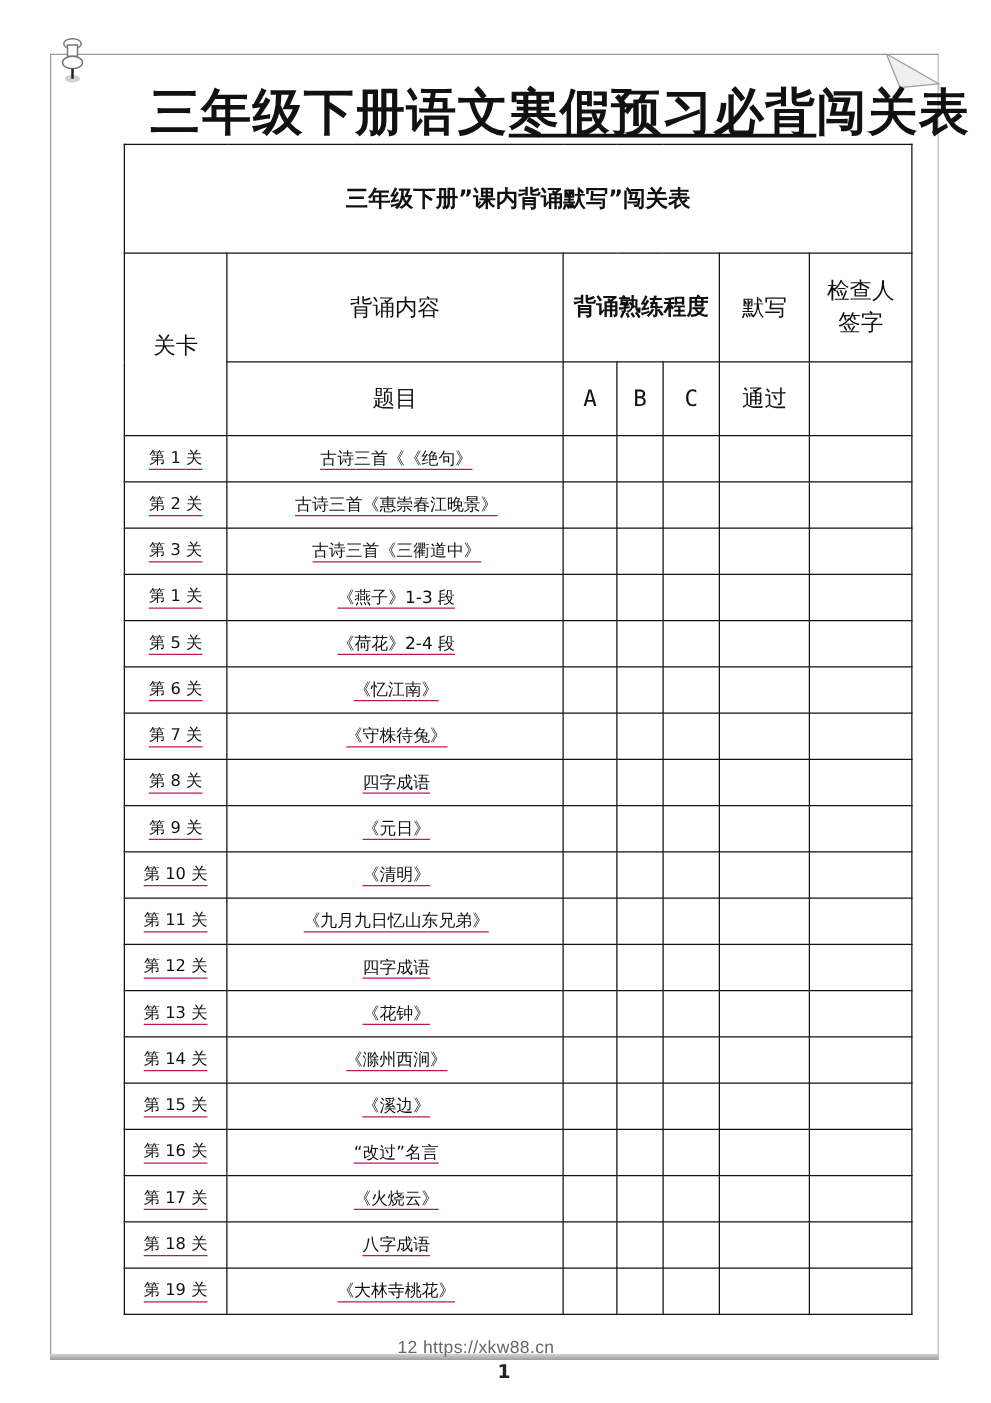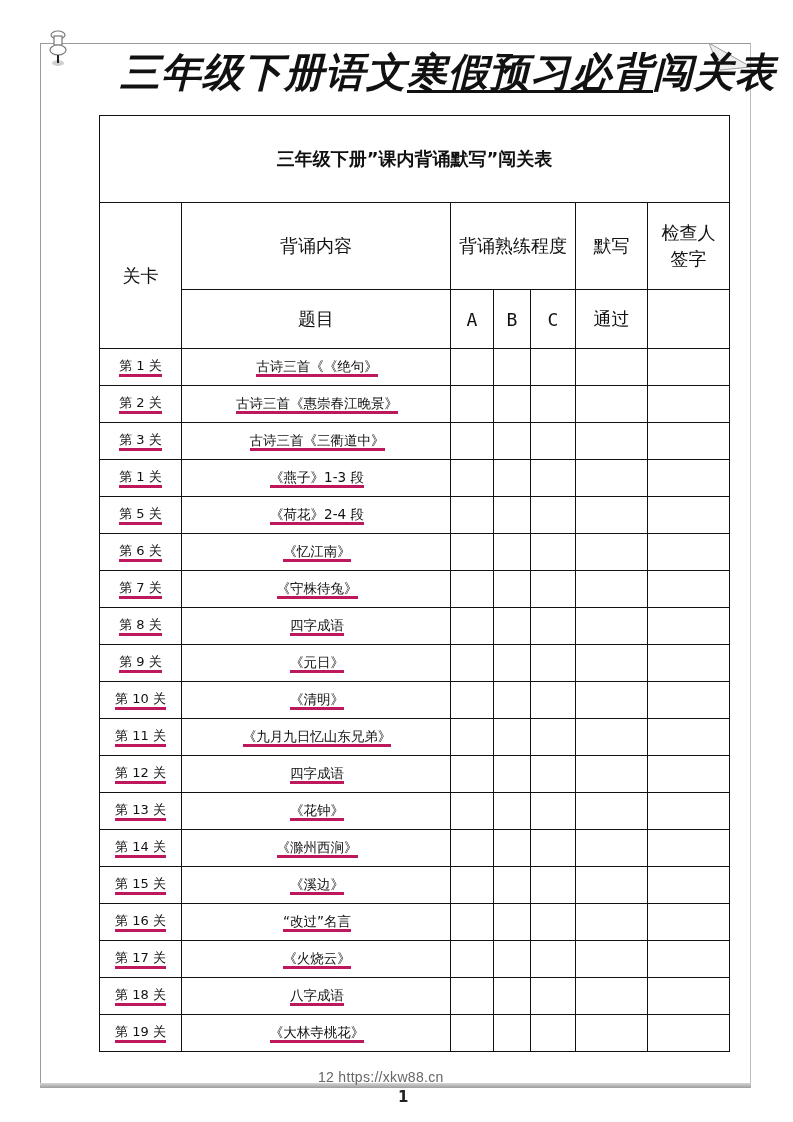"三年级下册语文寒假预习必背闯关表" .main-title { font-style: italic -> none; top: 46px -> 64px }
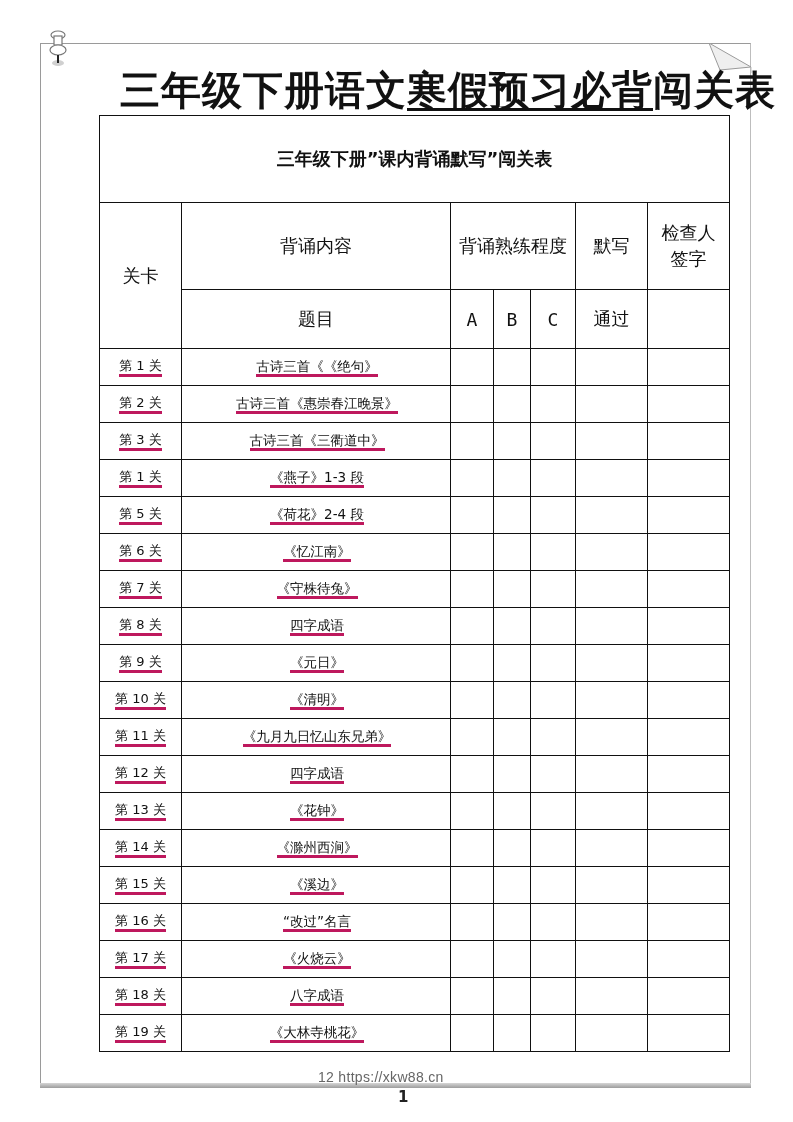"背诵熟练程度" div { font-weight: none -> bold }
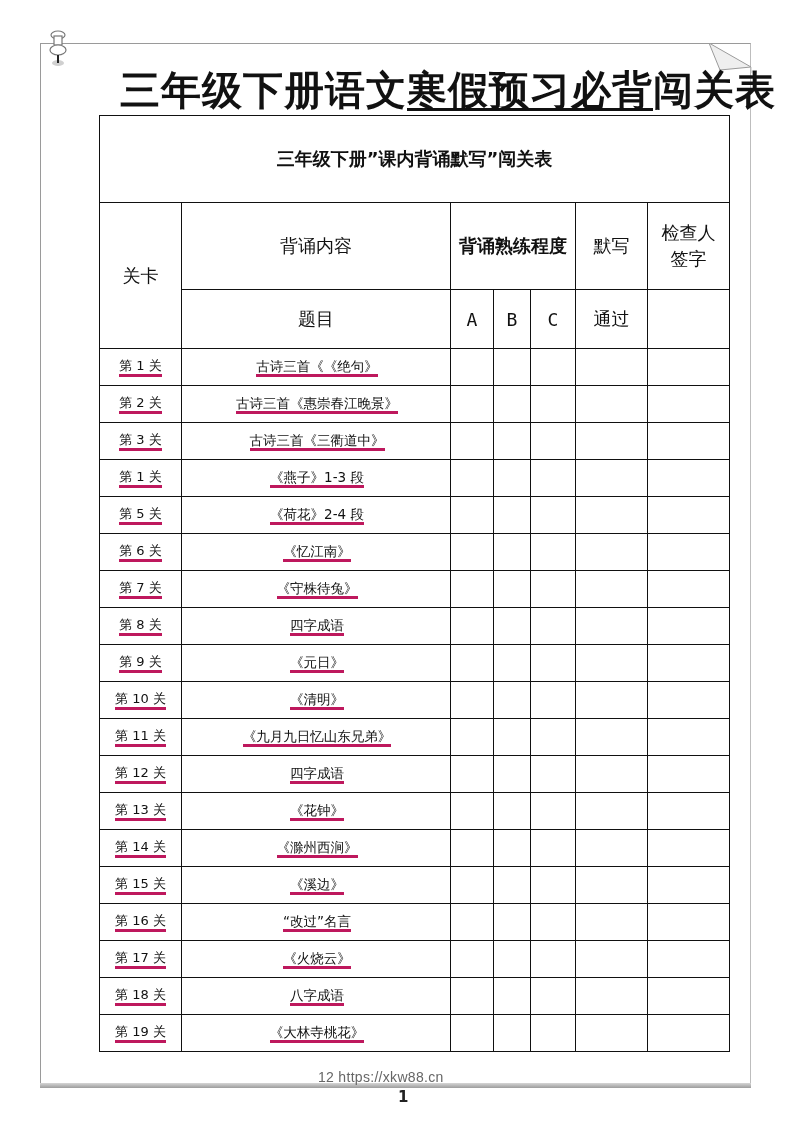"第 1 关" .row .lvl span, .row .topic span { border-bottom: 3px solid #be185d -> 1px solid #be185d }
